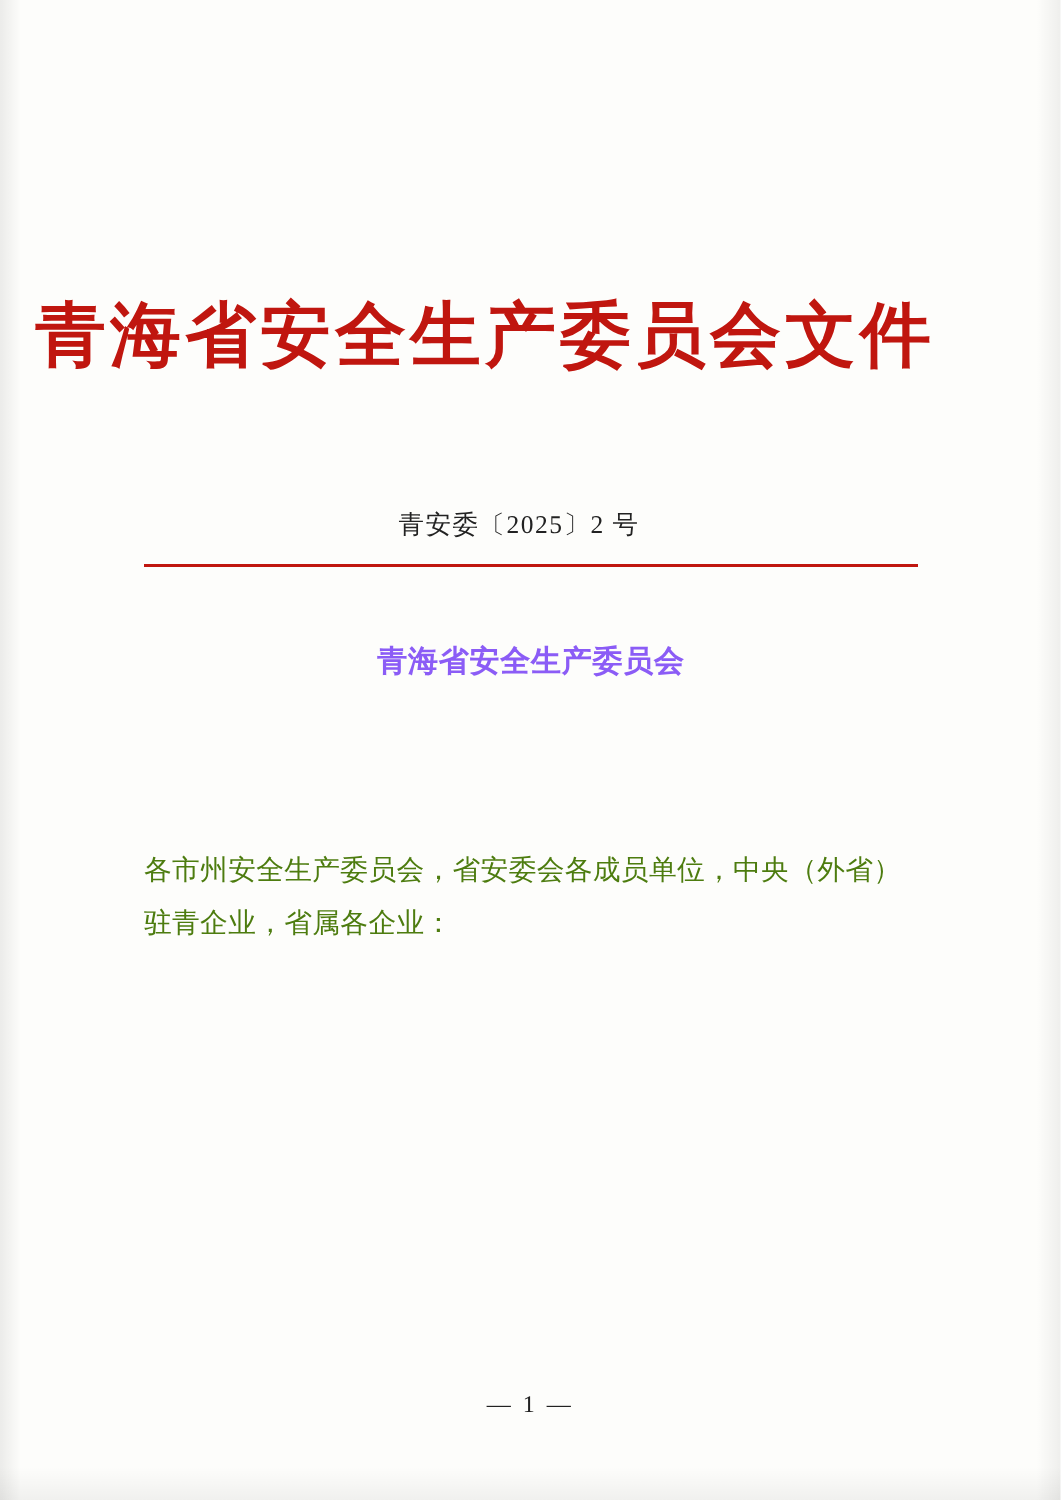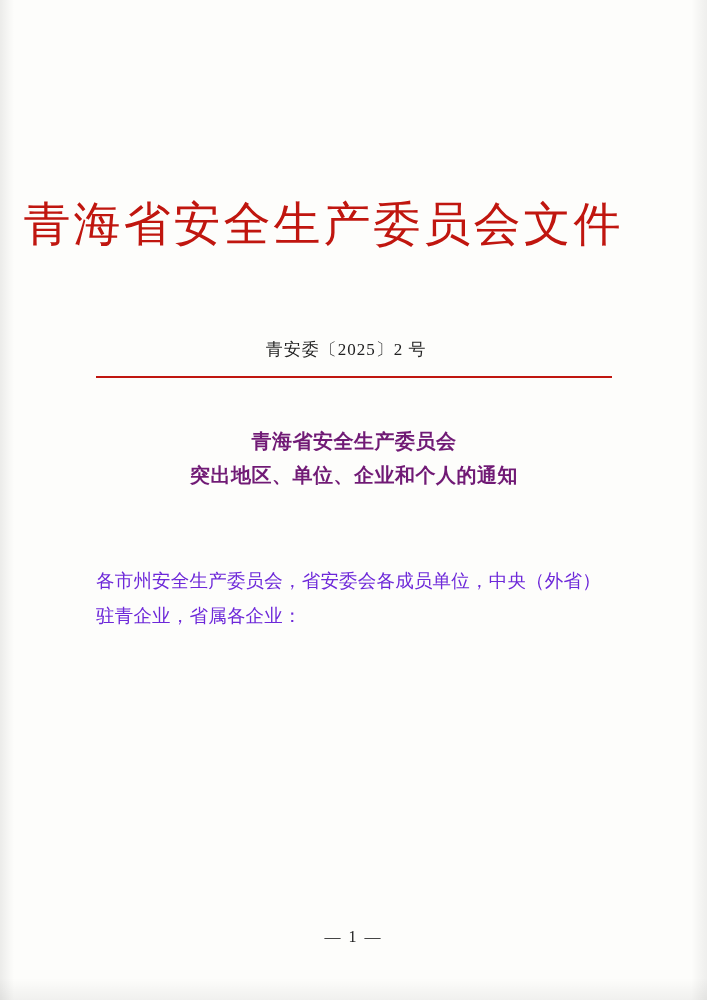"青海省安全生产委员会文件" .doc-title { font-weight: normal -> bold }
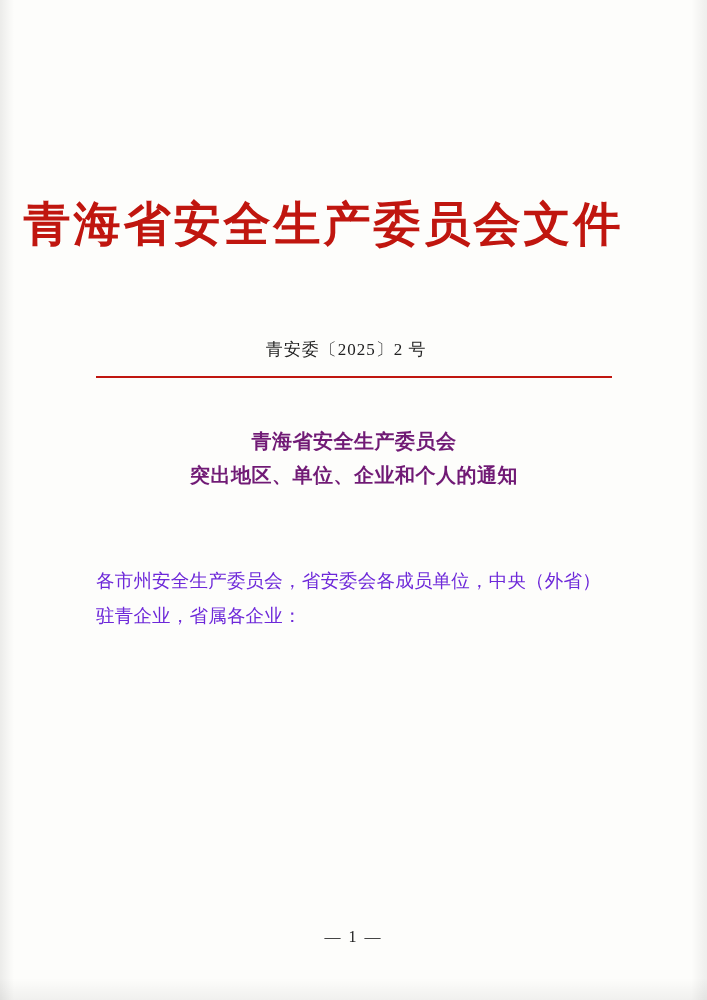"青海省安全生产委员会" .subject { color: #701a75 -> #8b5cf6 }
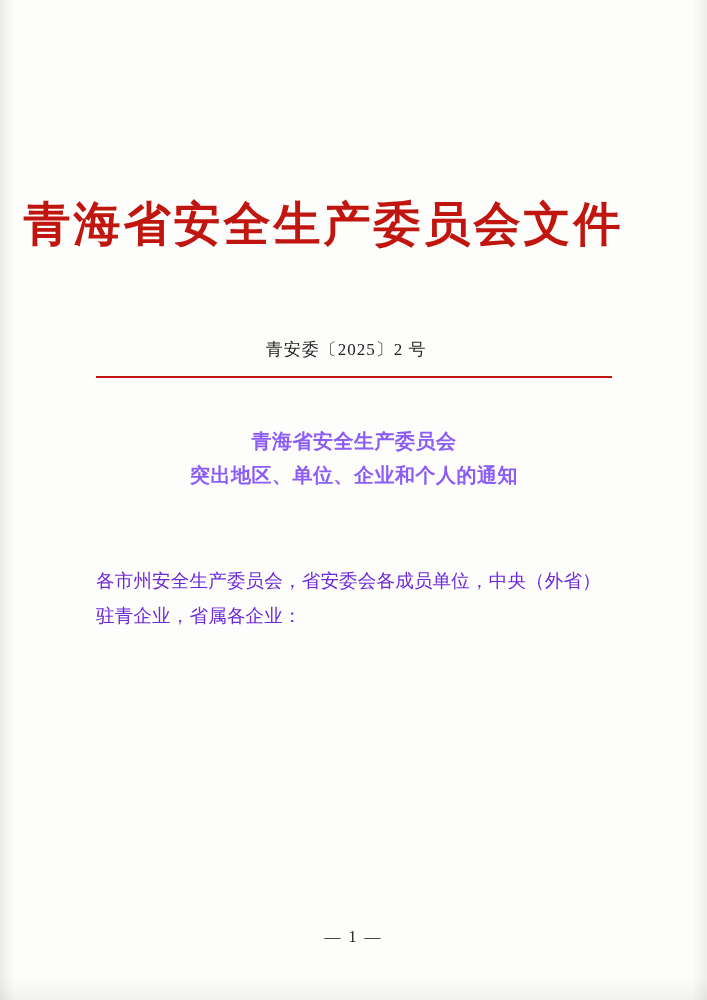"突出地区、单位、企业和个人的通知" div { html: <div>突出地区、单位、企业和个人的通知</div> -> none }
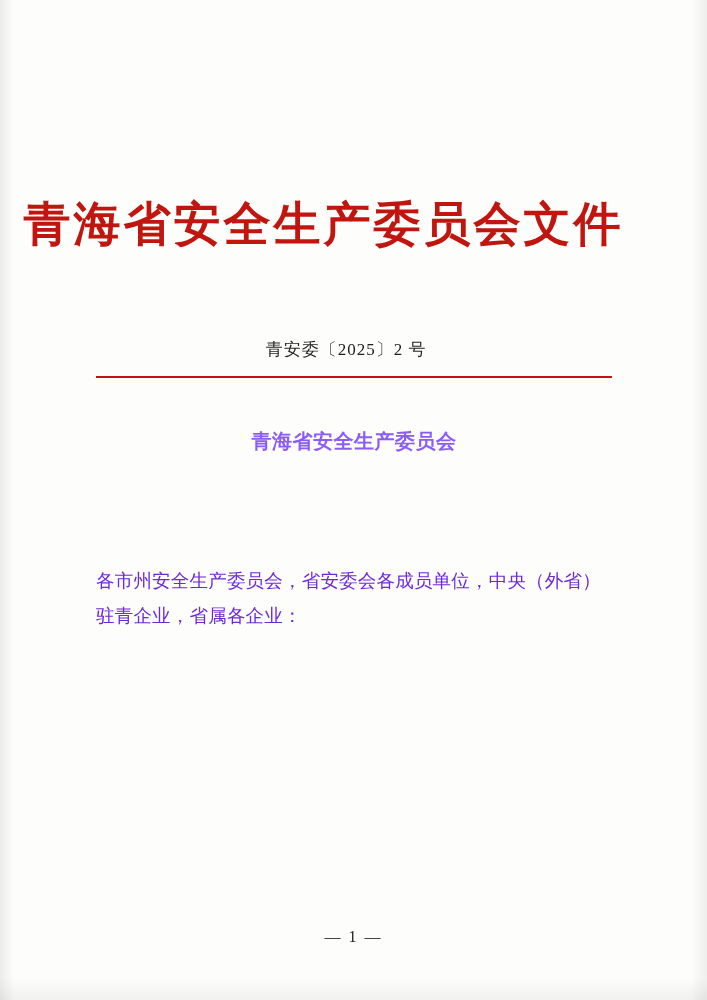"各市州安全生产委员会，省安委会各成员单位，中央（外省）" .body-text { color: #6d28d9 -> #4d7c0f }
